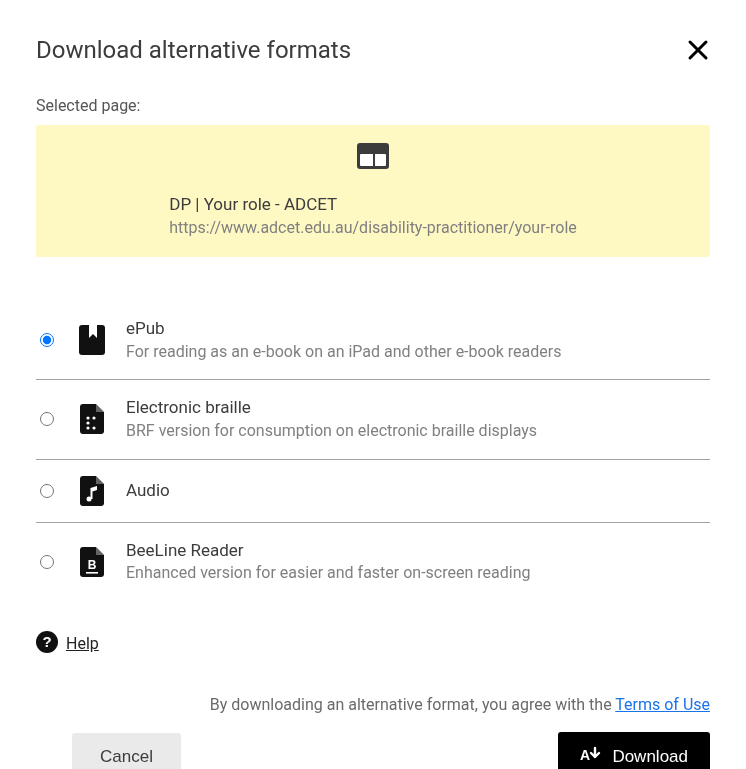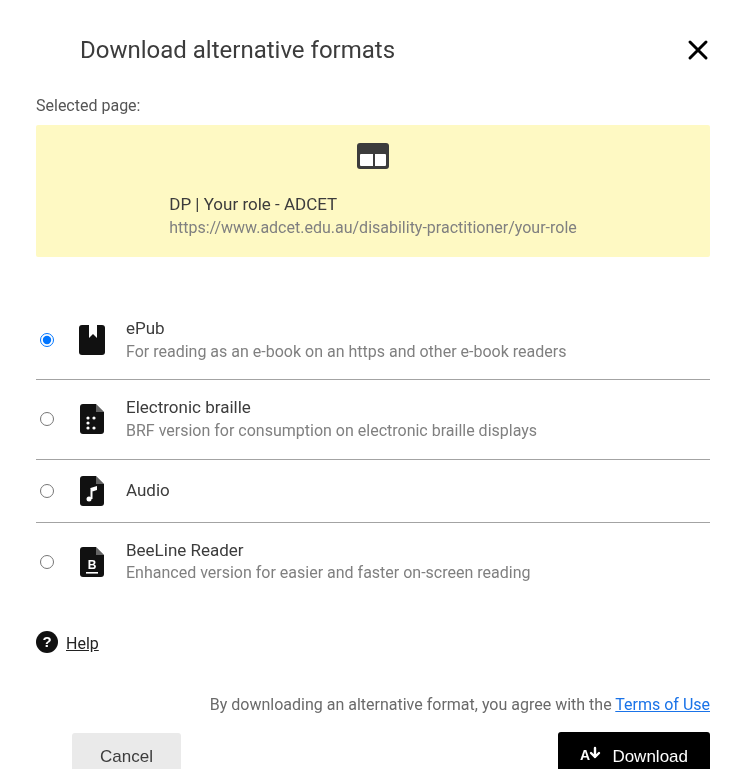"Download alternative formats" .title { margin-left: 44px -> none }
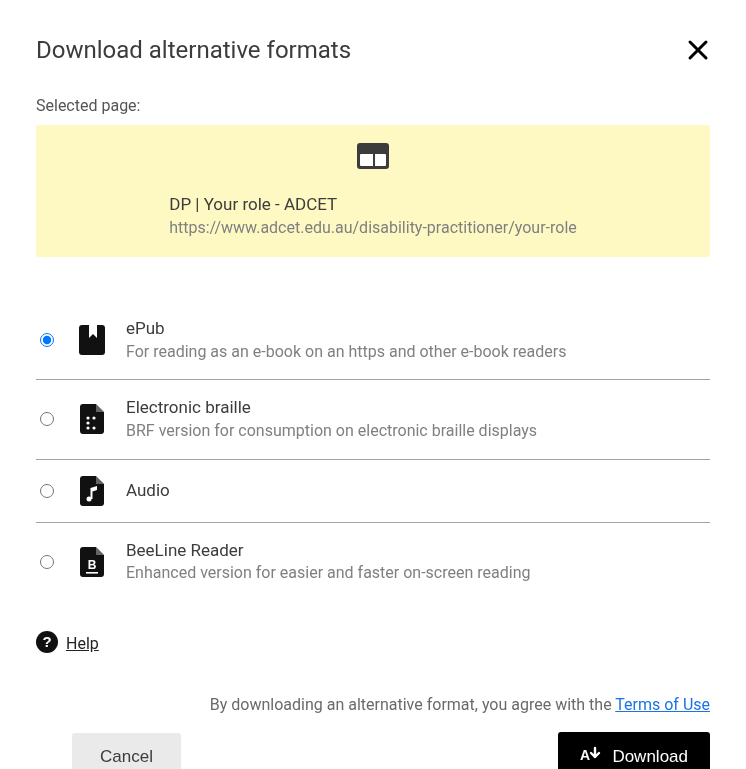"For reading as an e-book" div.option-desc { text: https -> iPad }
